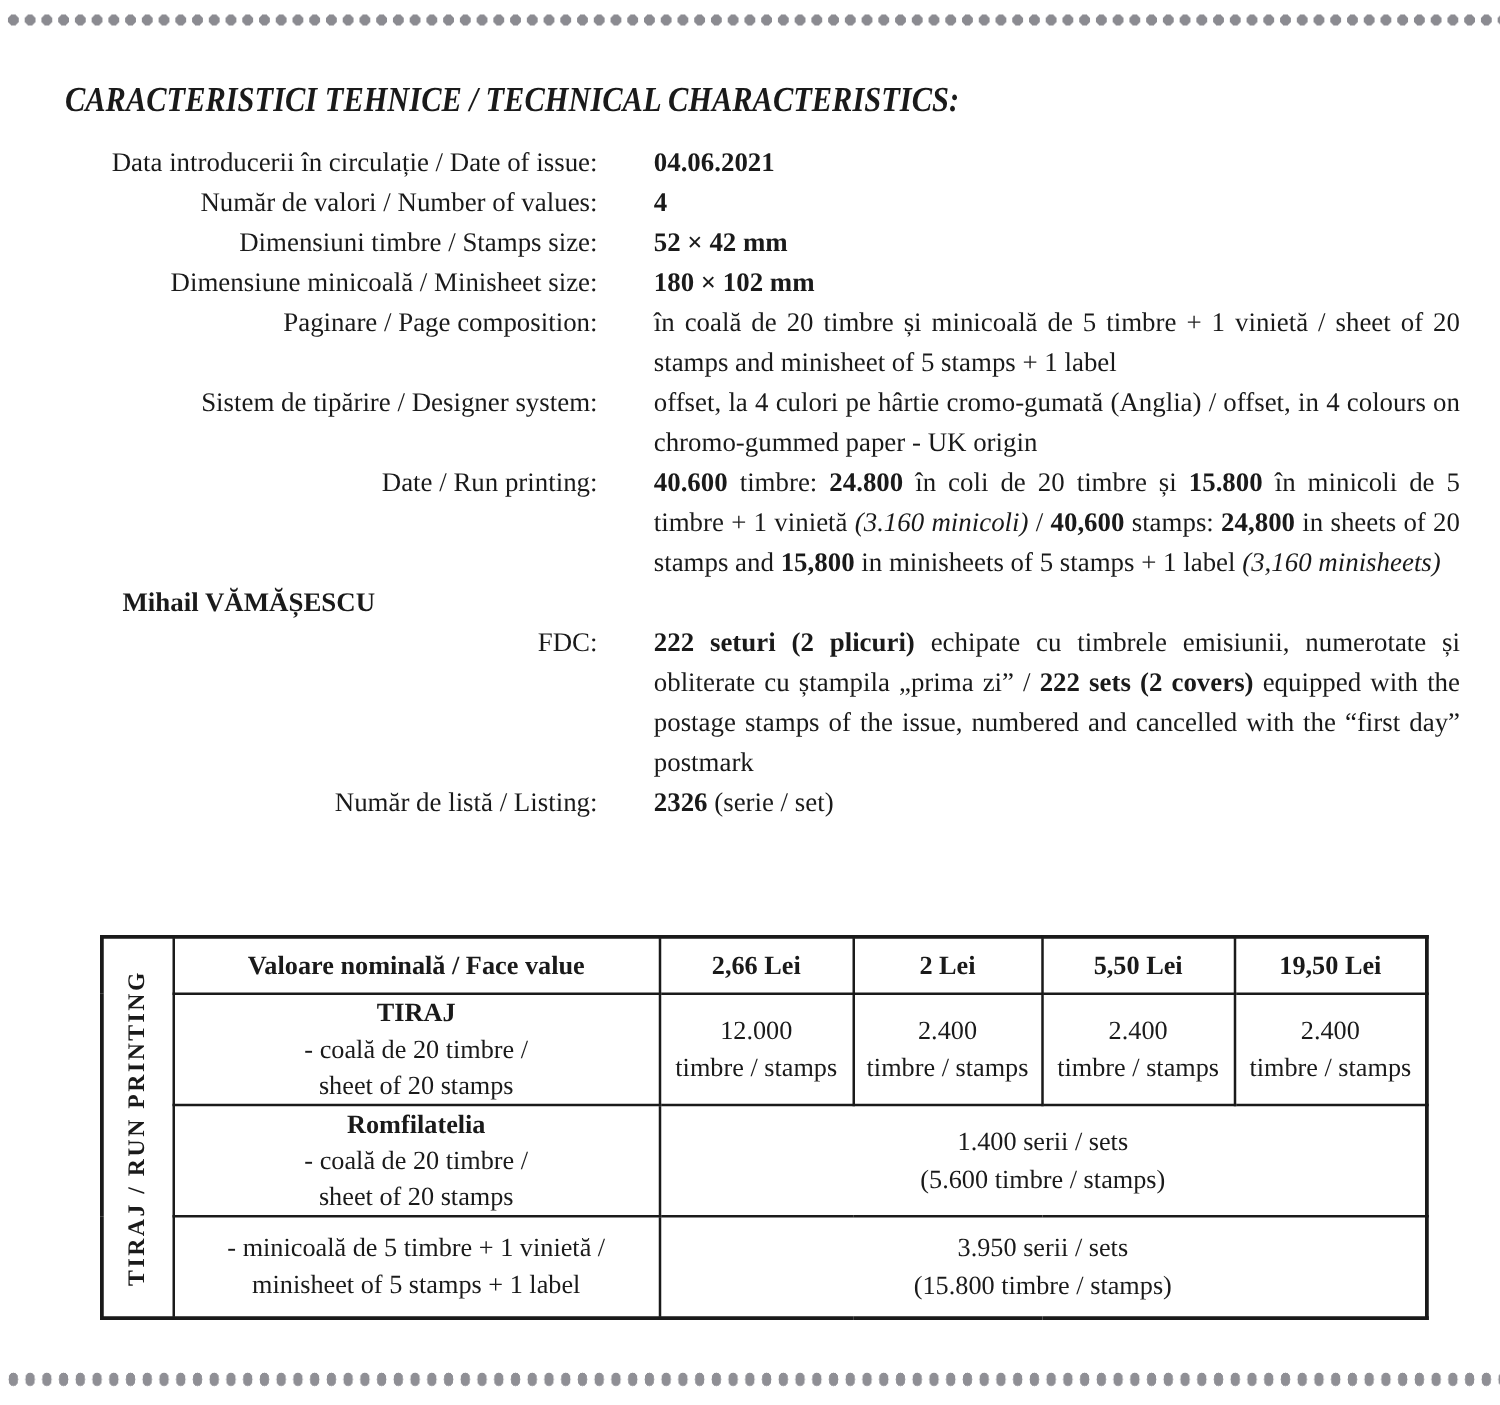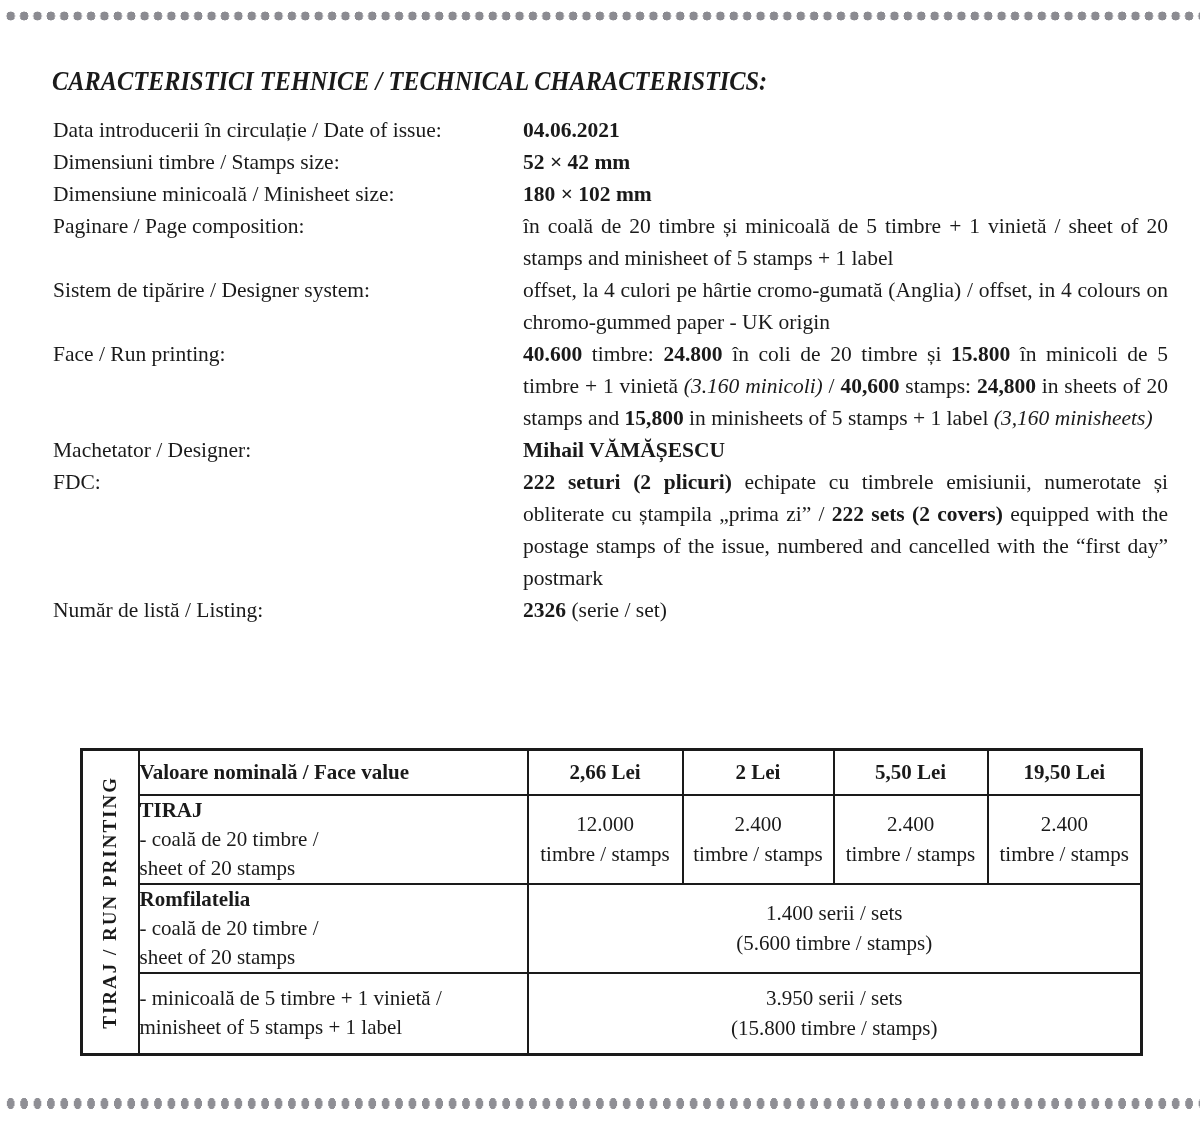"Data introducerii în circulație /" .spec-label { text-align: left -> right }
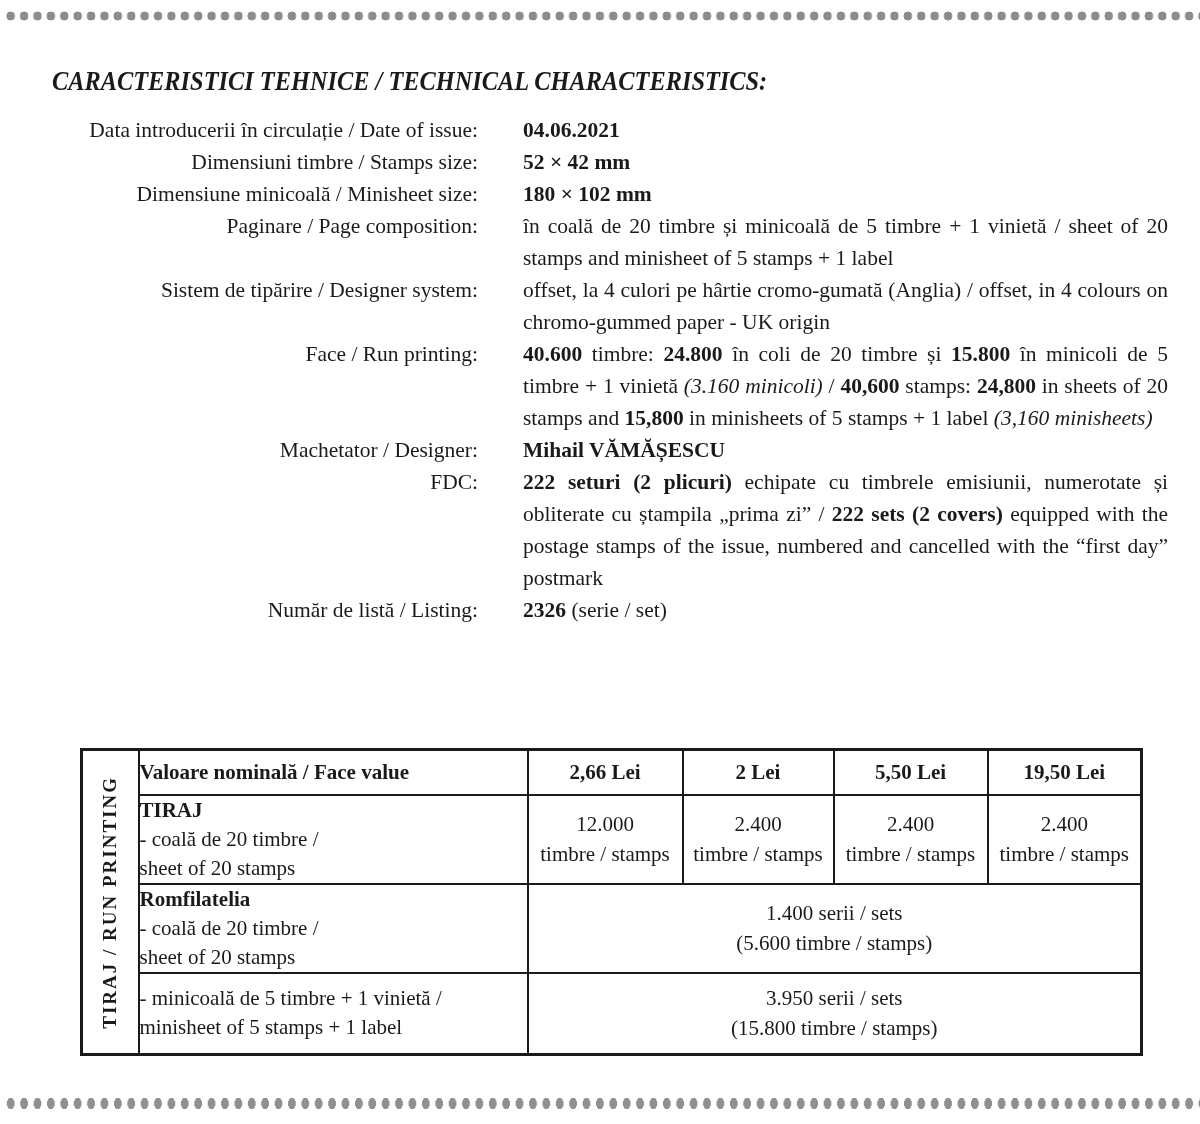"Număr de valori / Number" div.spec-row { html: none -> <div> <div>Număr de valori / Number of values:</div> <div><span>4</span></div> </div> }
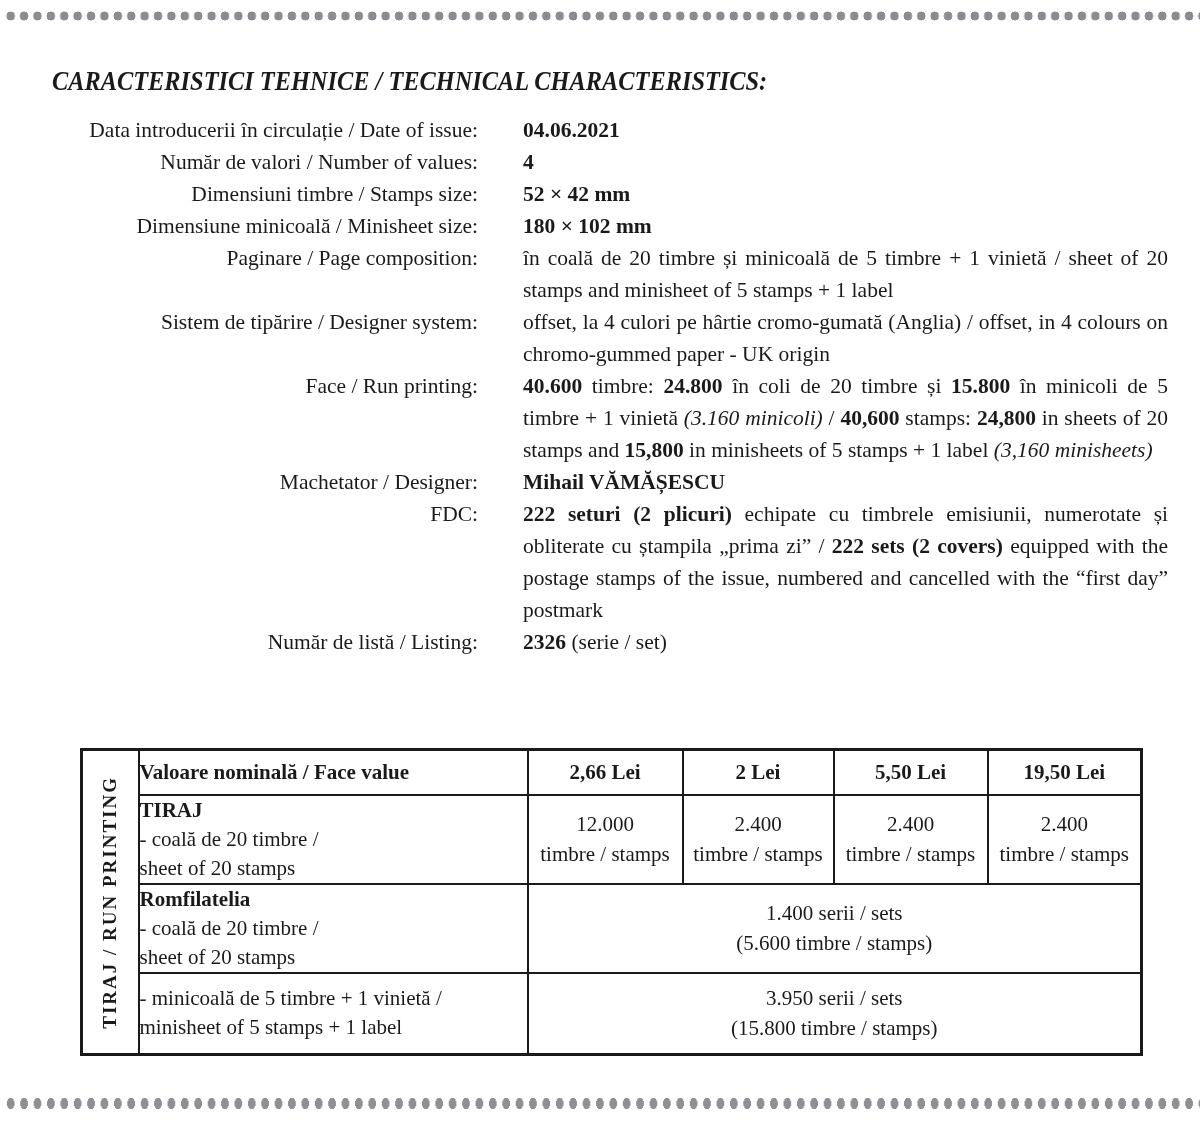"Face / Run printing:" div.spec-label { text: Face -> Date }
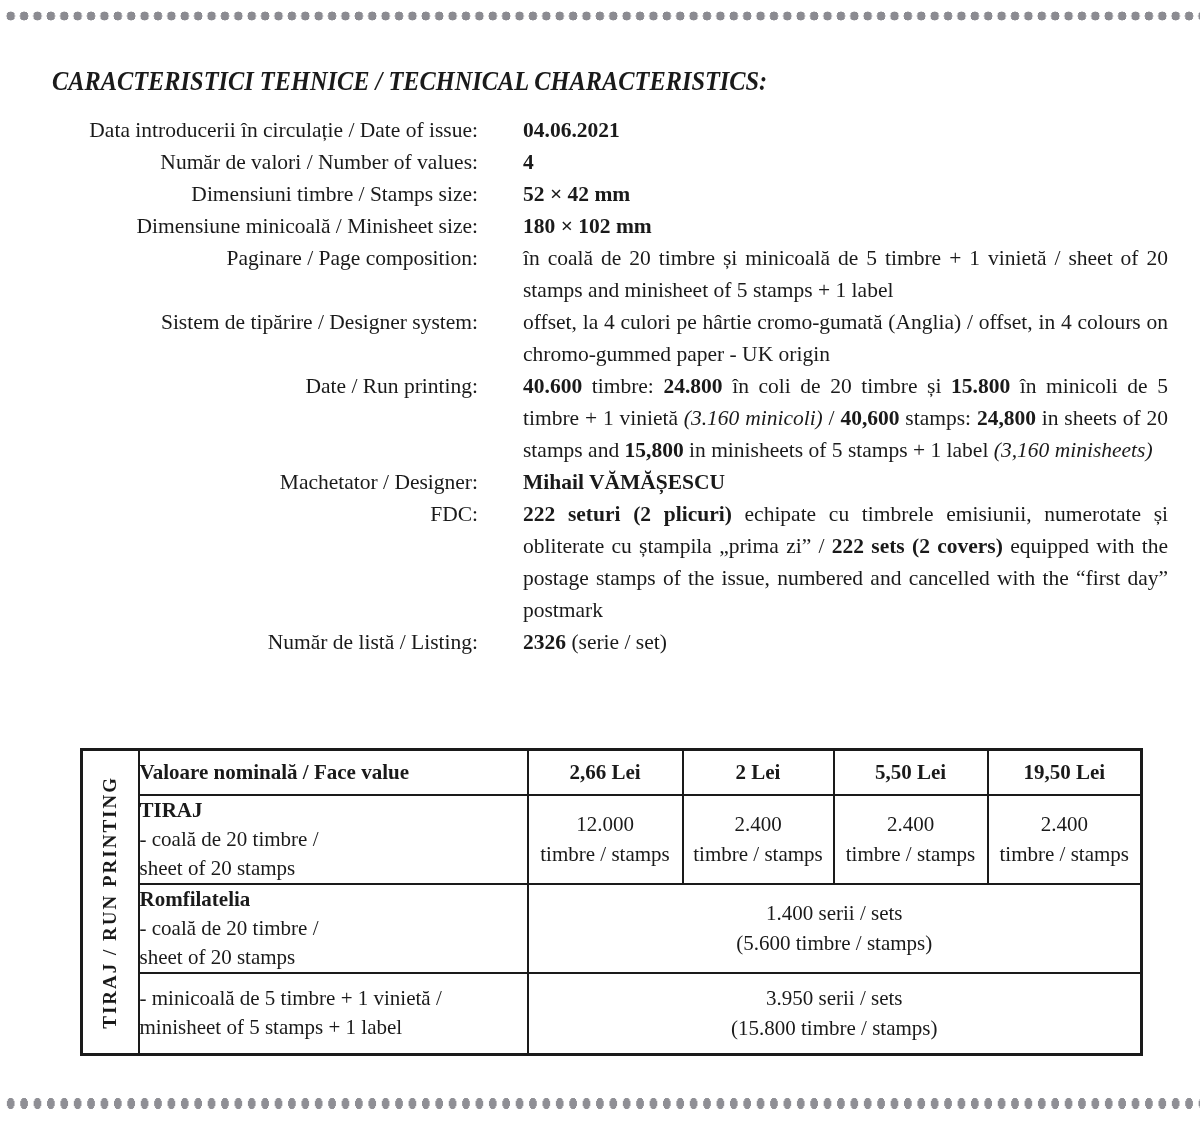"Machetator / Designer:" div.spec-label { html: <div>Machetator / Designer:</div> -> none }
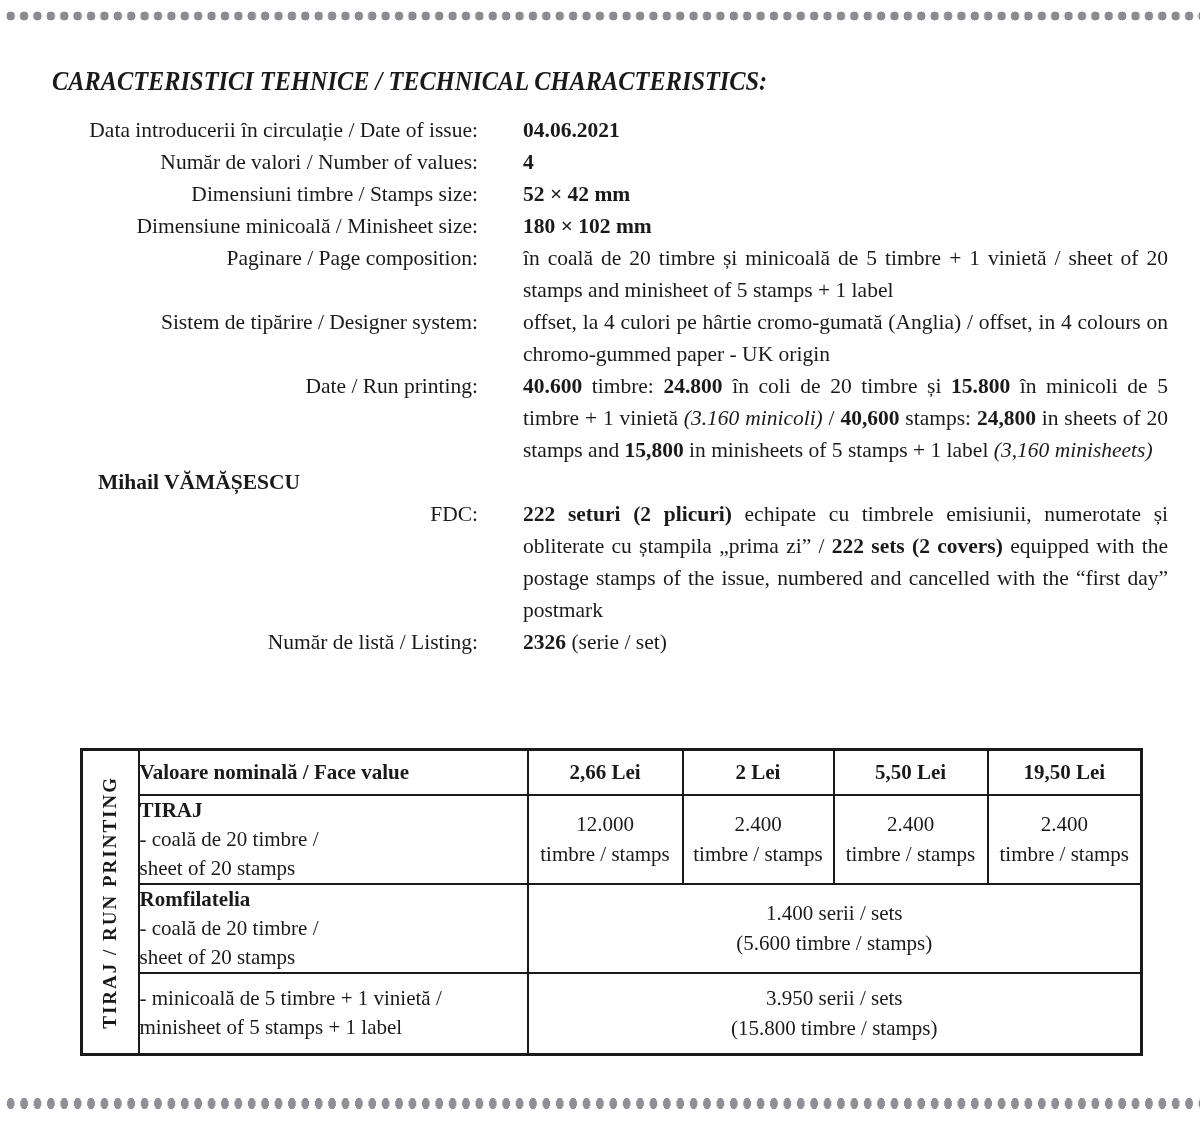"Valoare nominală / Face value" table.run-table td { text-align: none -> center }
